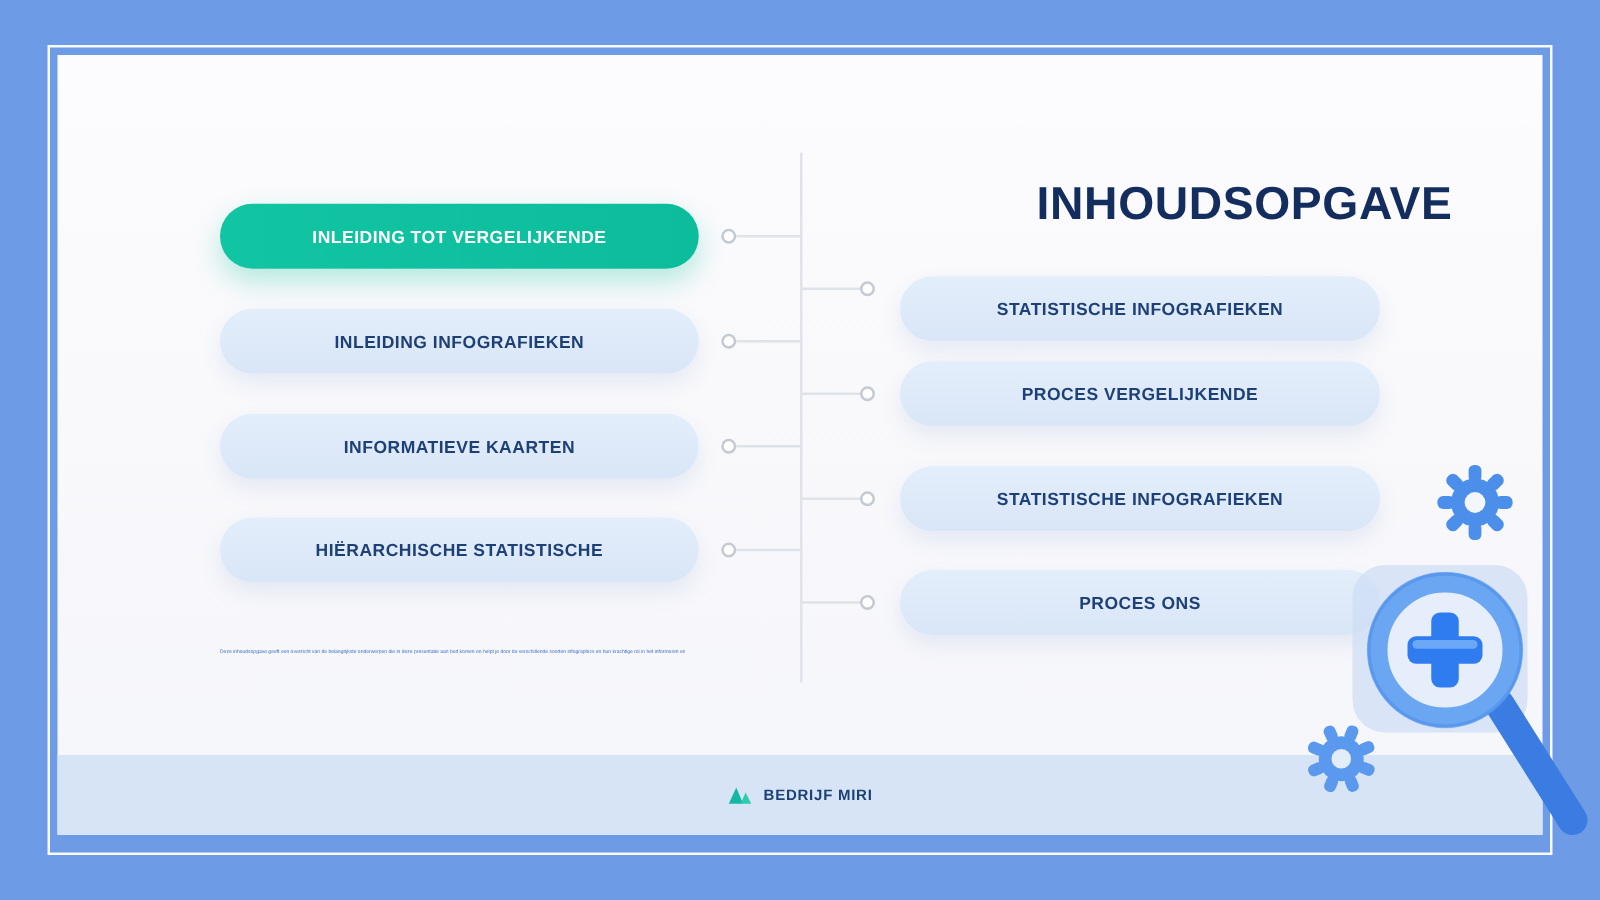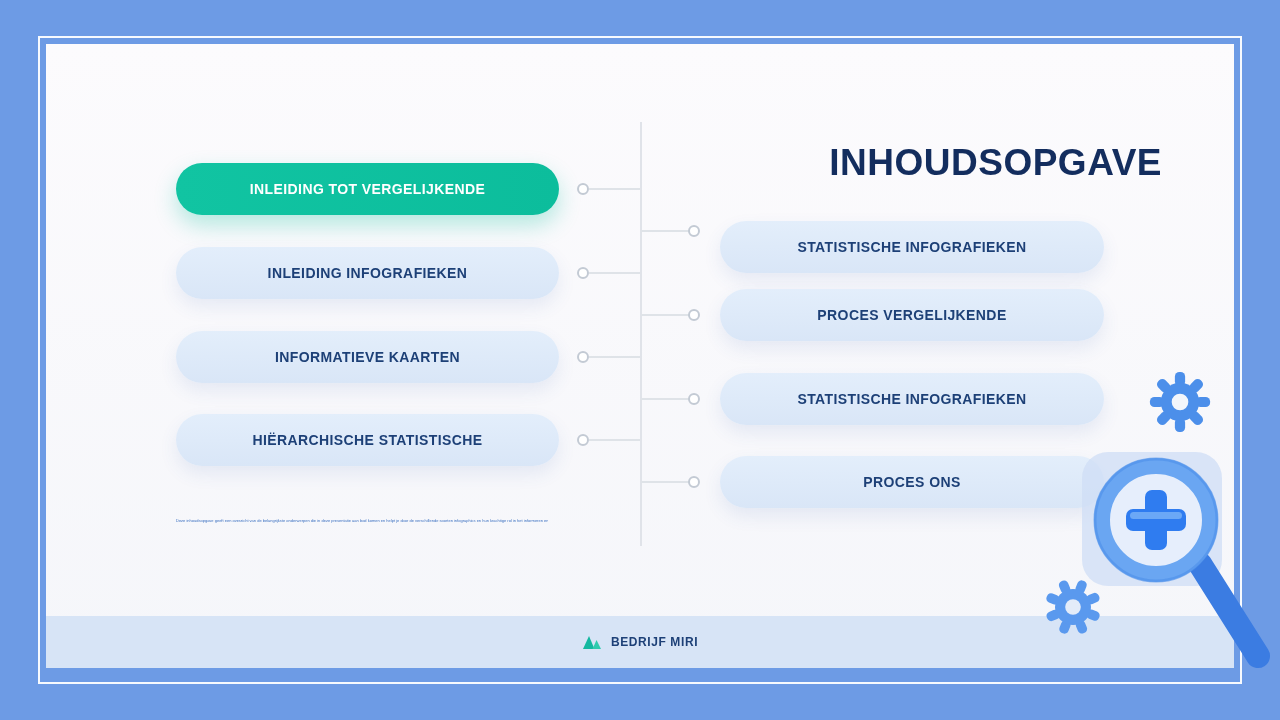"BEDRIJF MIRI" .footer { height: 52px -> 64px }
